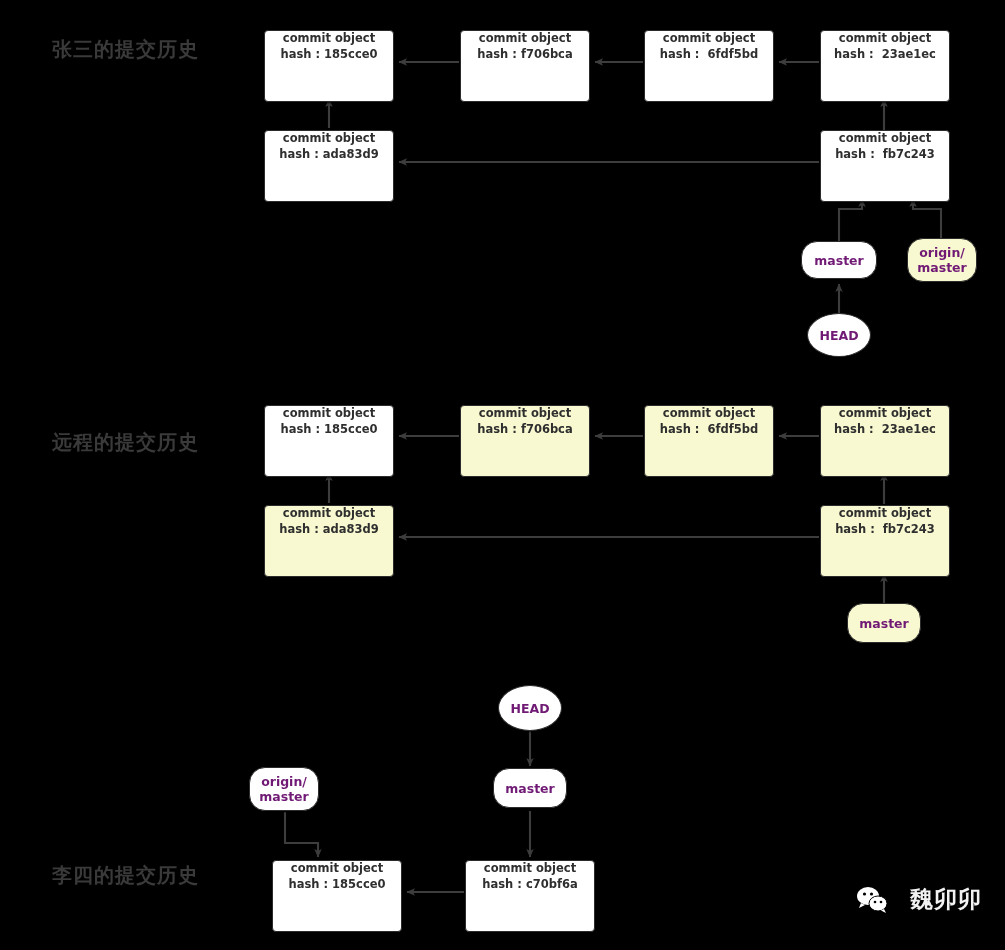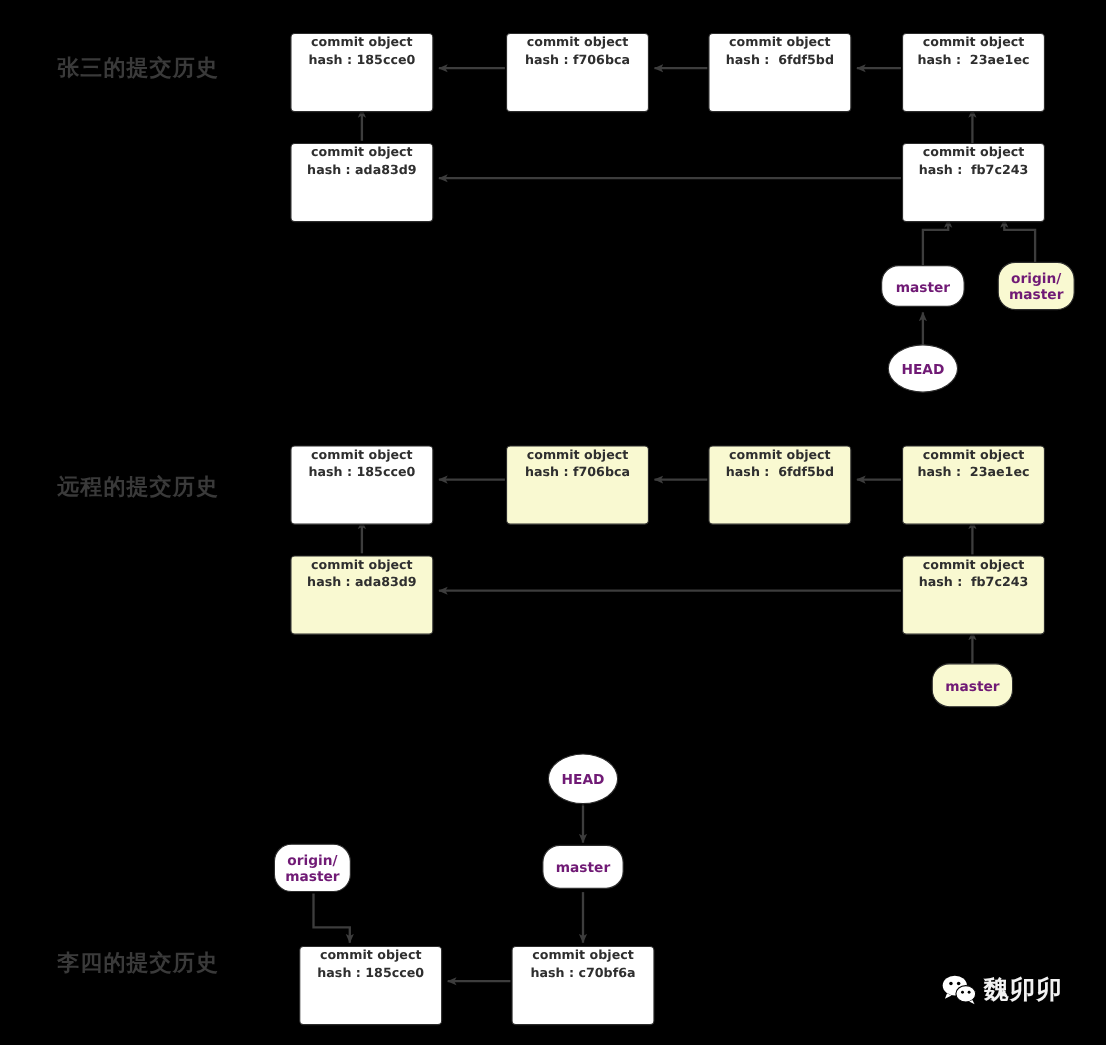"张三的提交历史" div.section-label { top: 48px -> 36px }
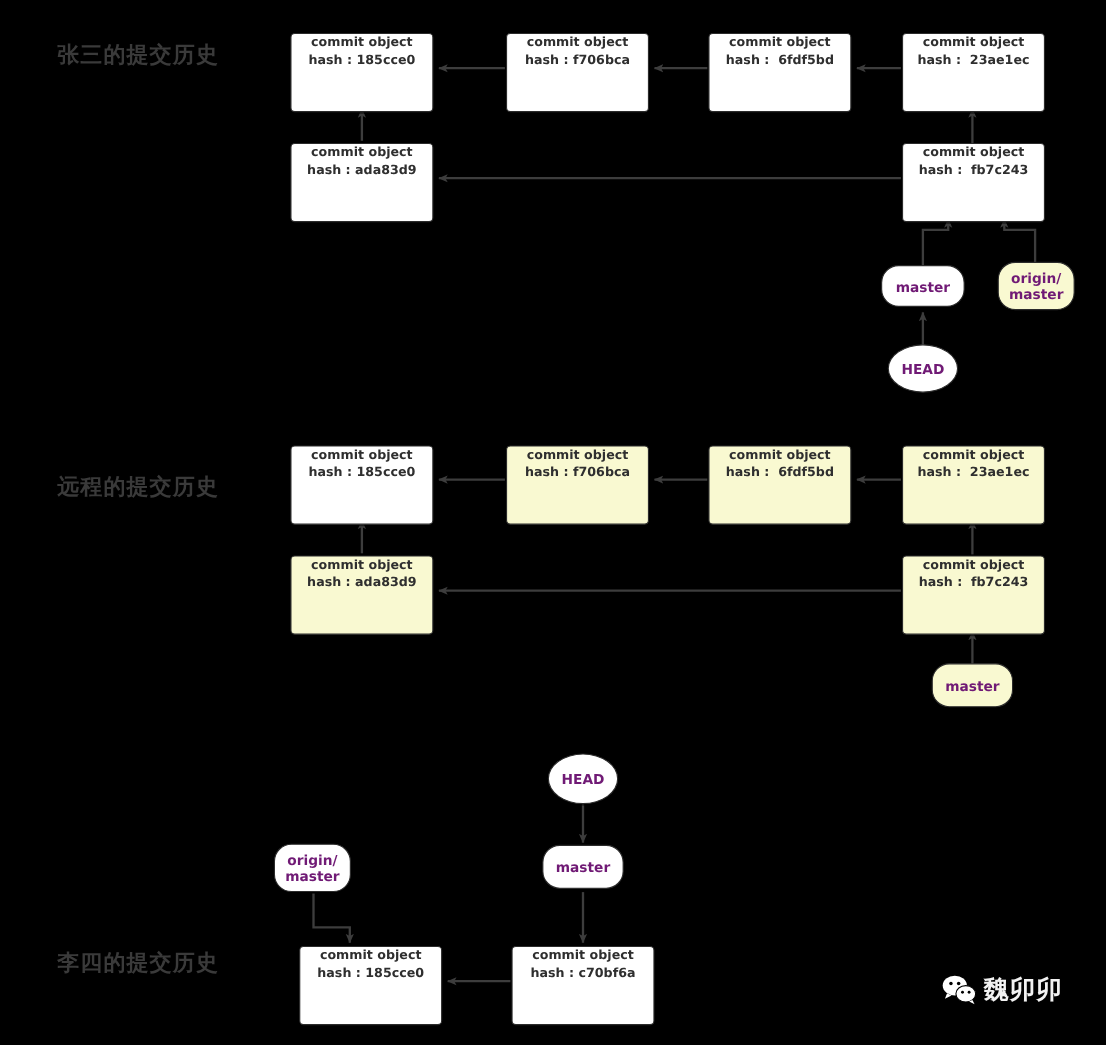"魏卯卯" .watermark { gap: 4px -> 20px }
